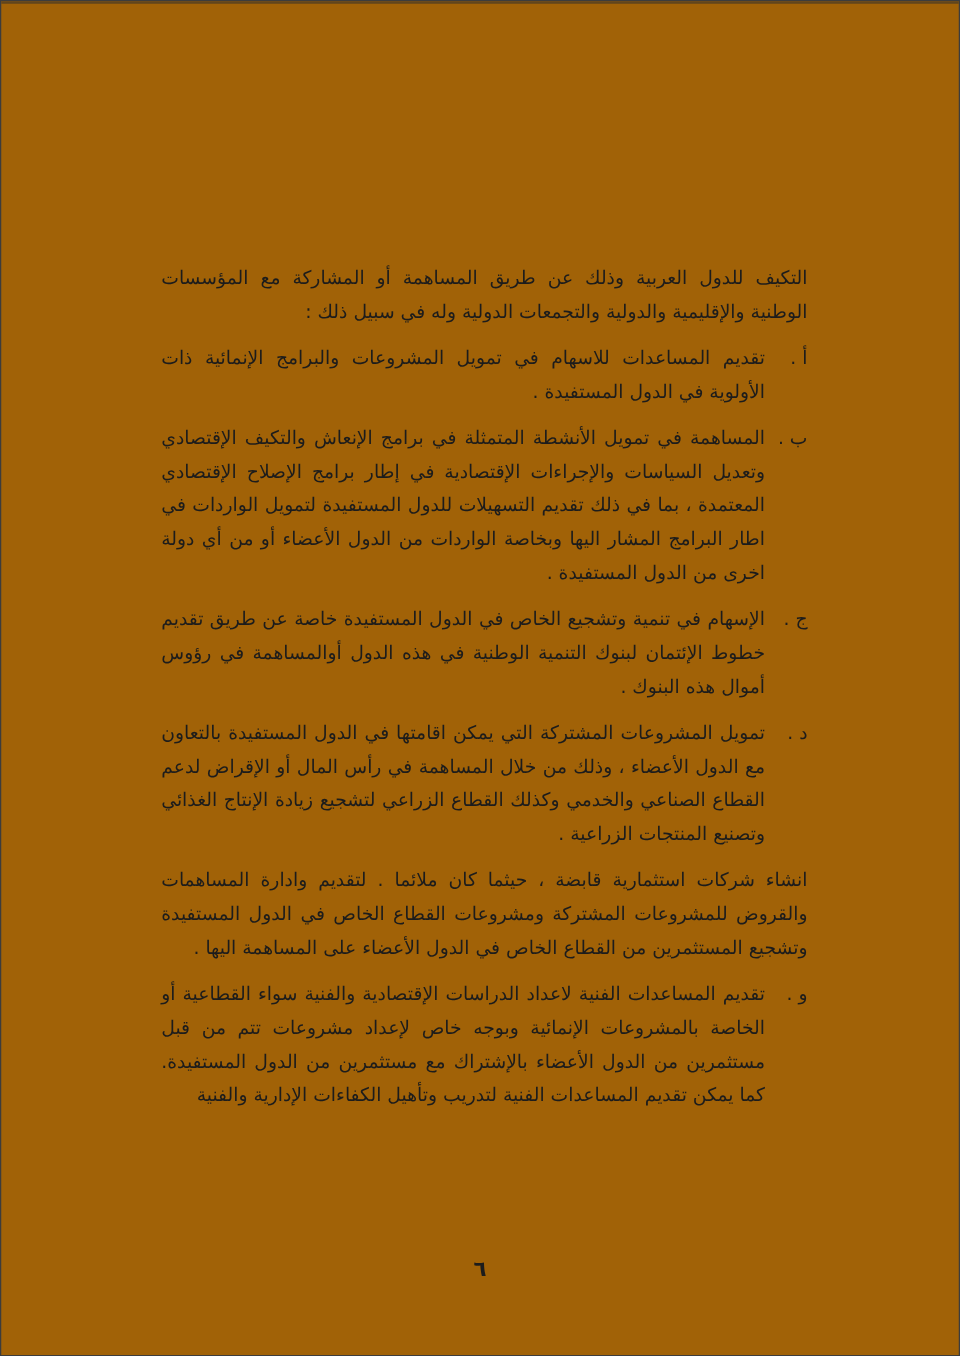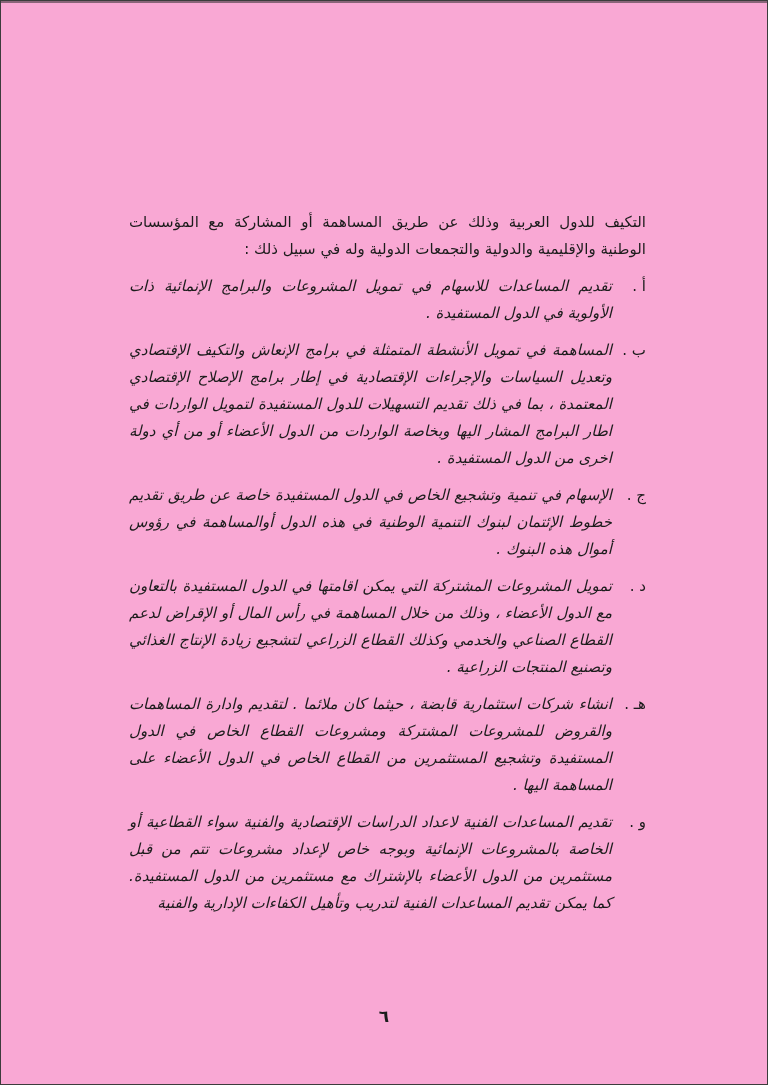"التكيف للدول العربية وذلك عن" .page { background: #f9a8d4 -> #a16207 }
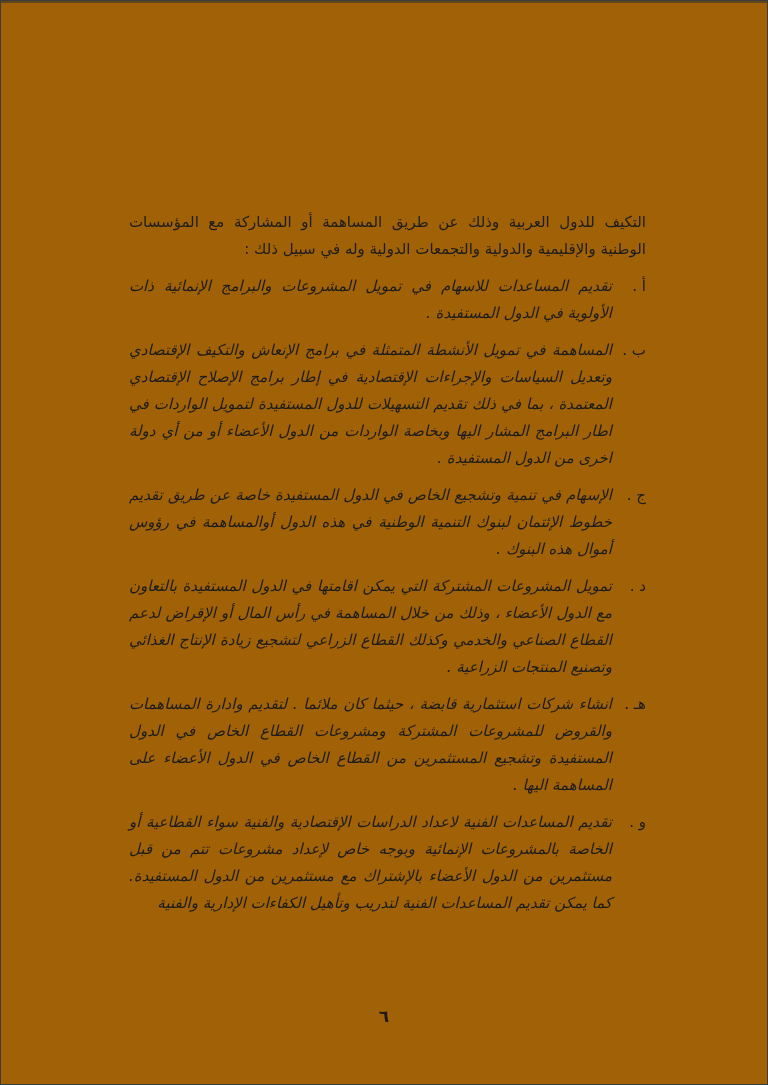"تقديم المساعدات للاسهام في تمويل" .item .body { font-style: italic -> none }
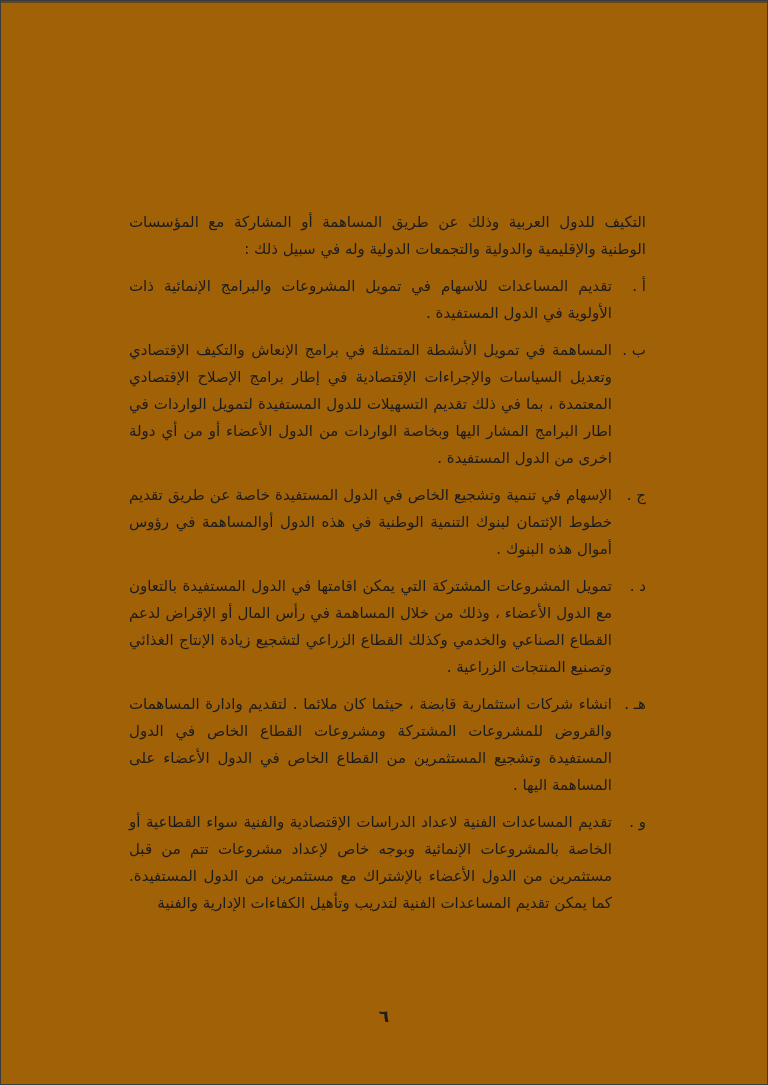"هـ ." span.marker { html: <span>هـ .</span> -> none }
